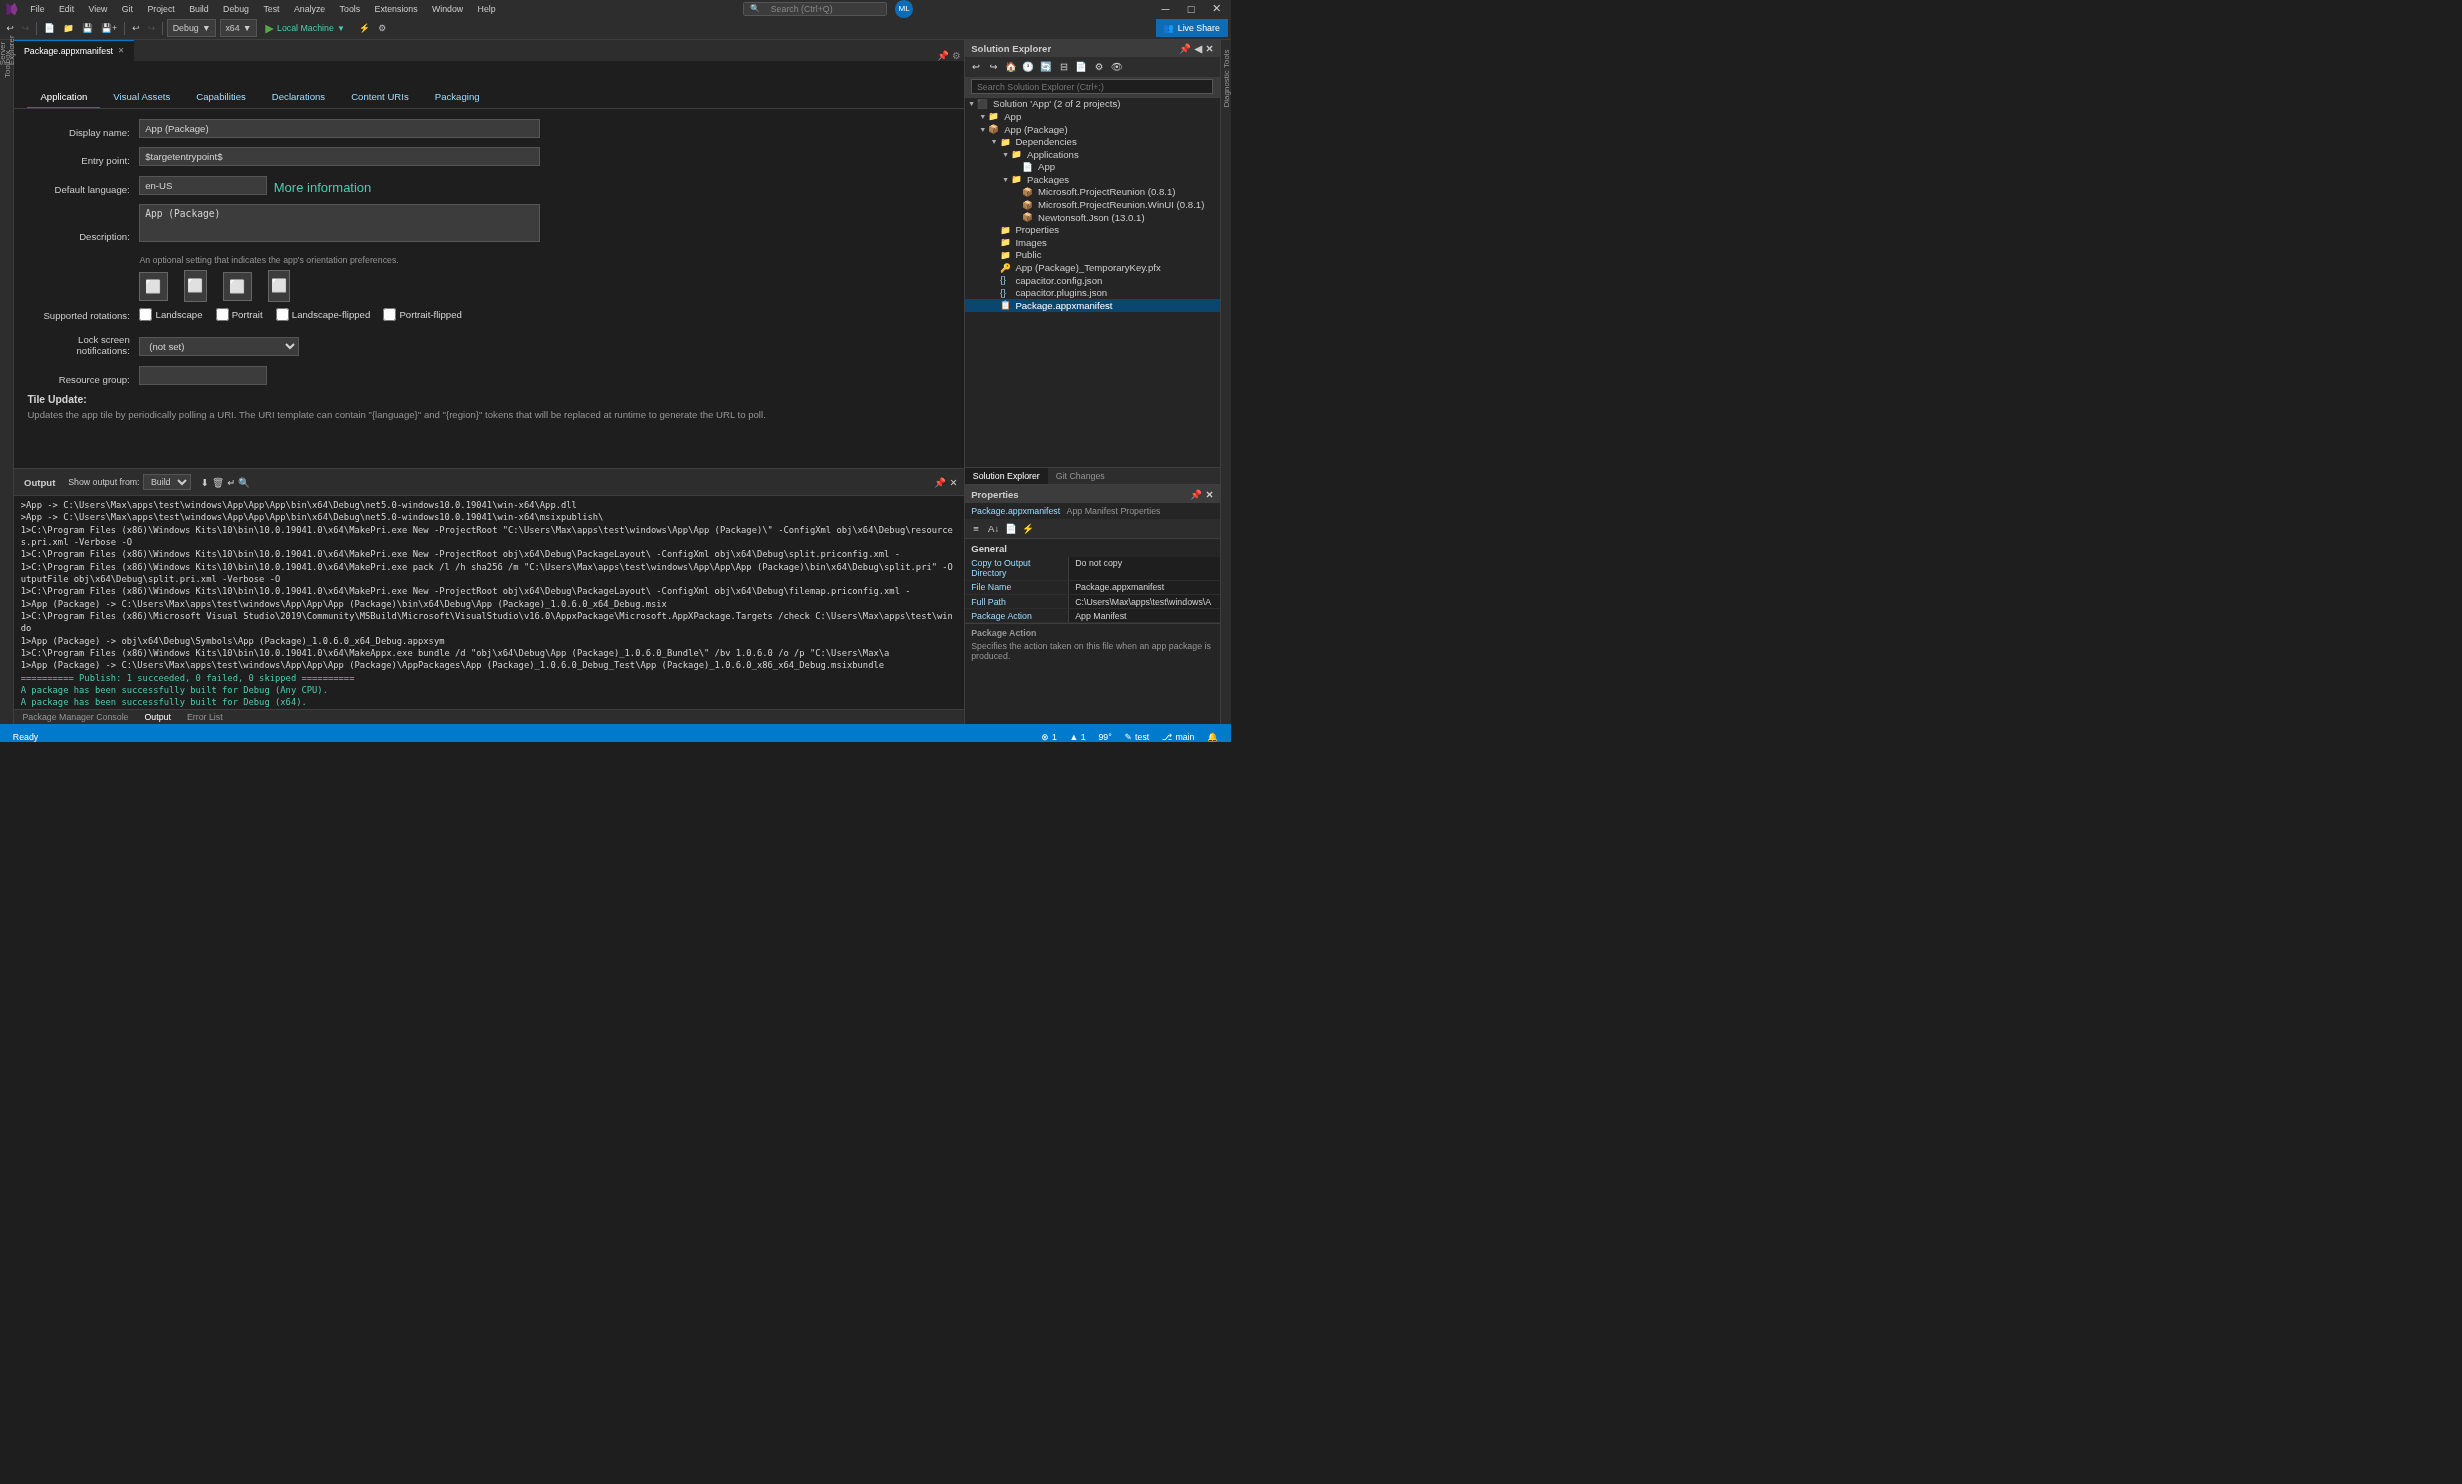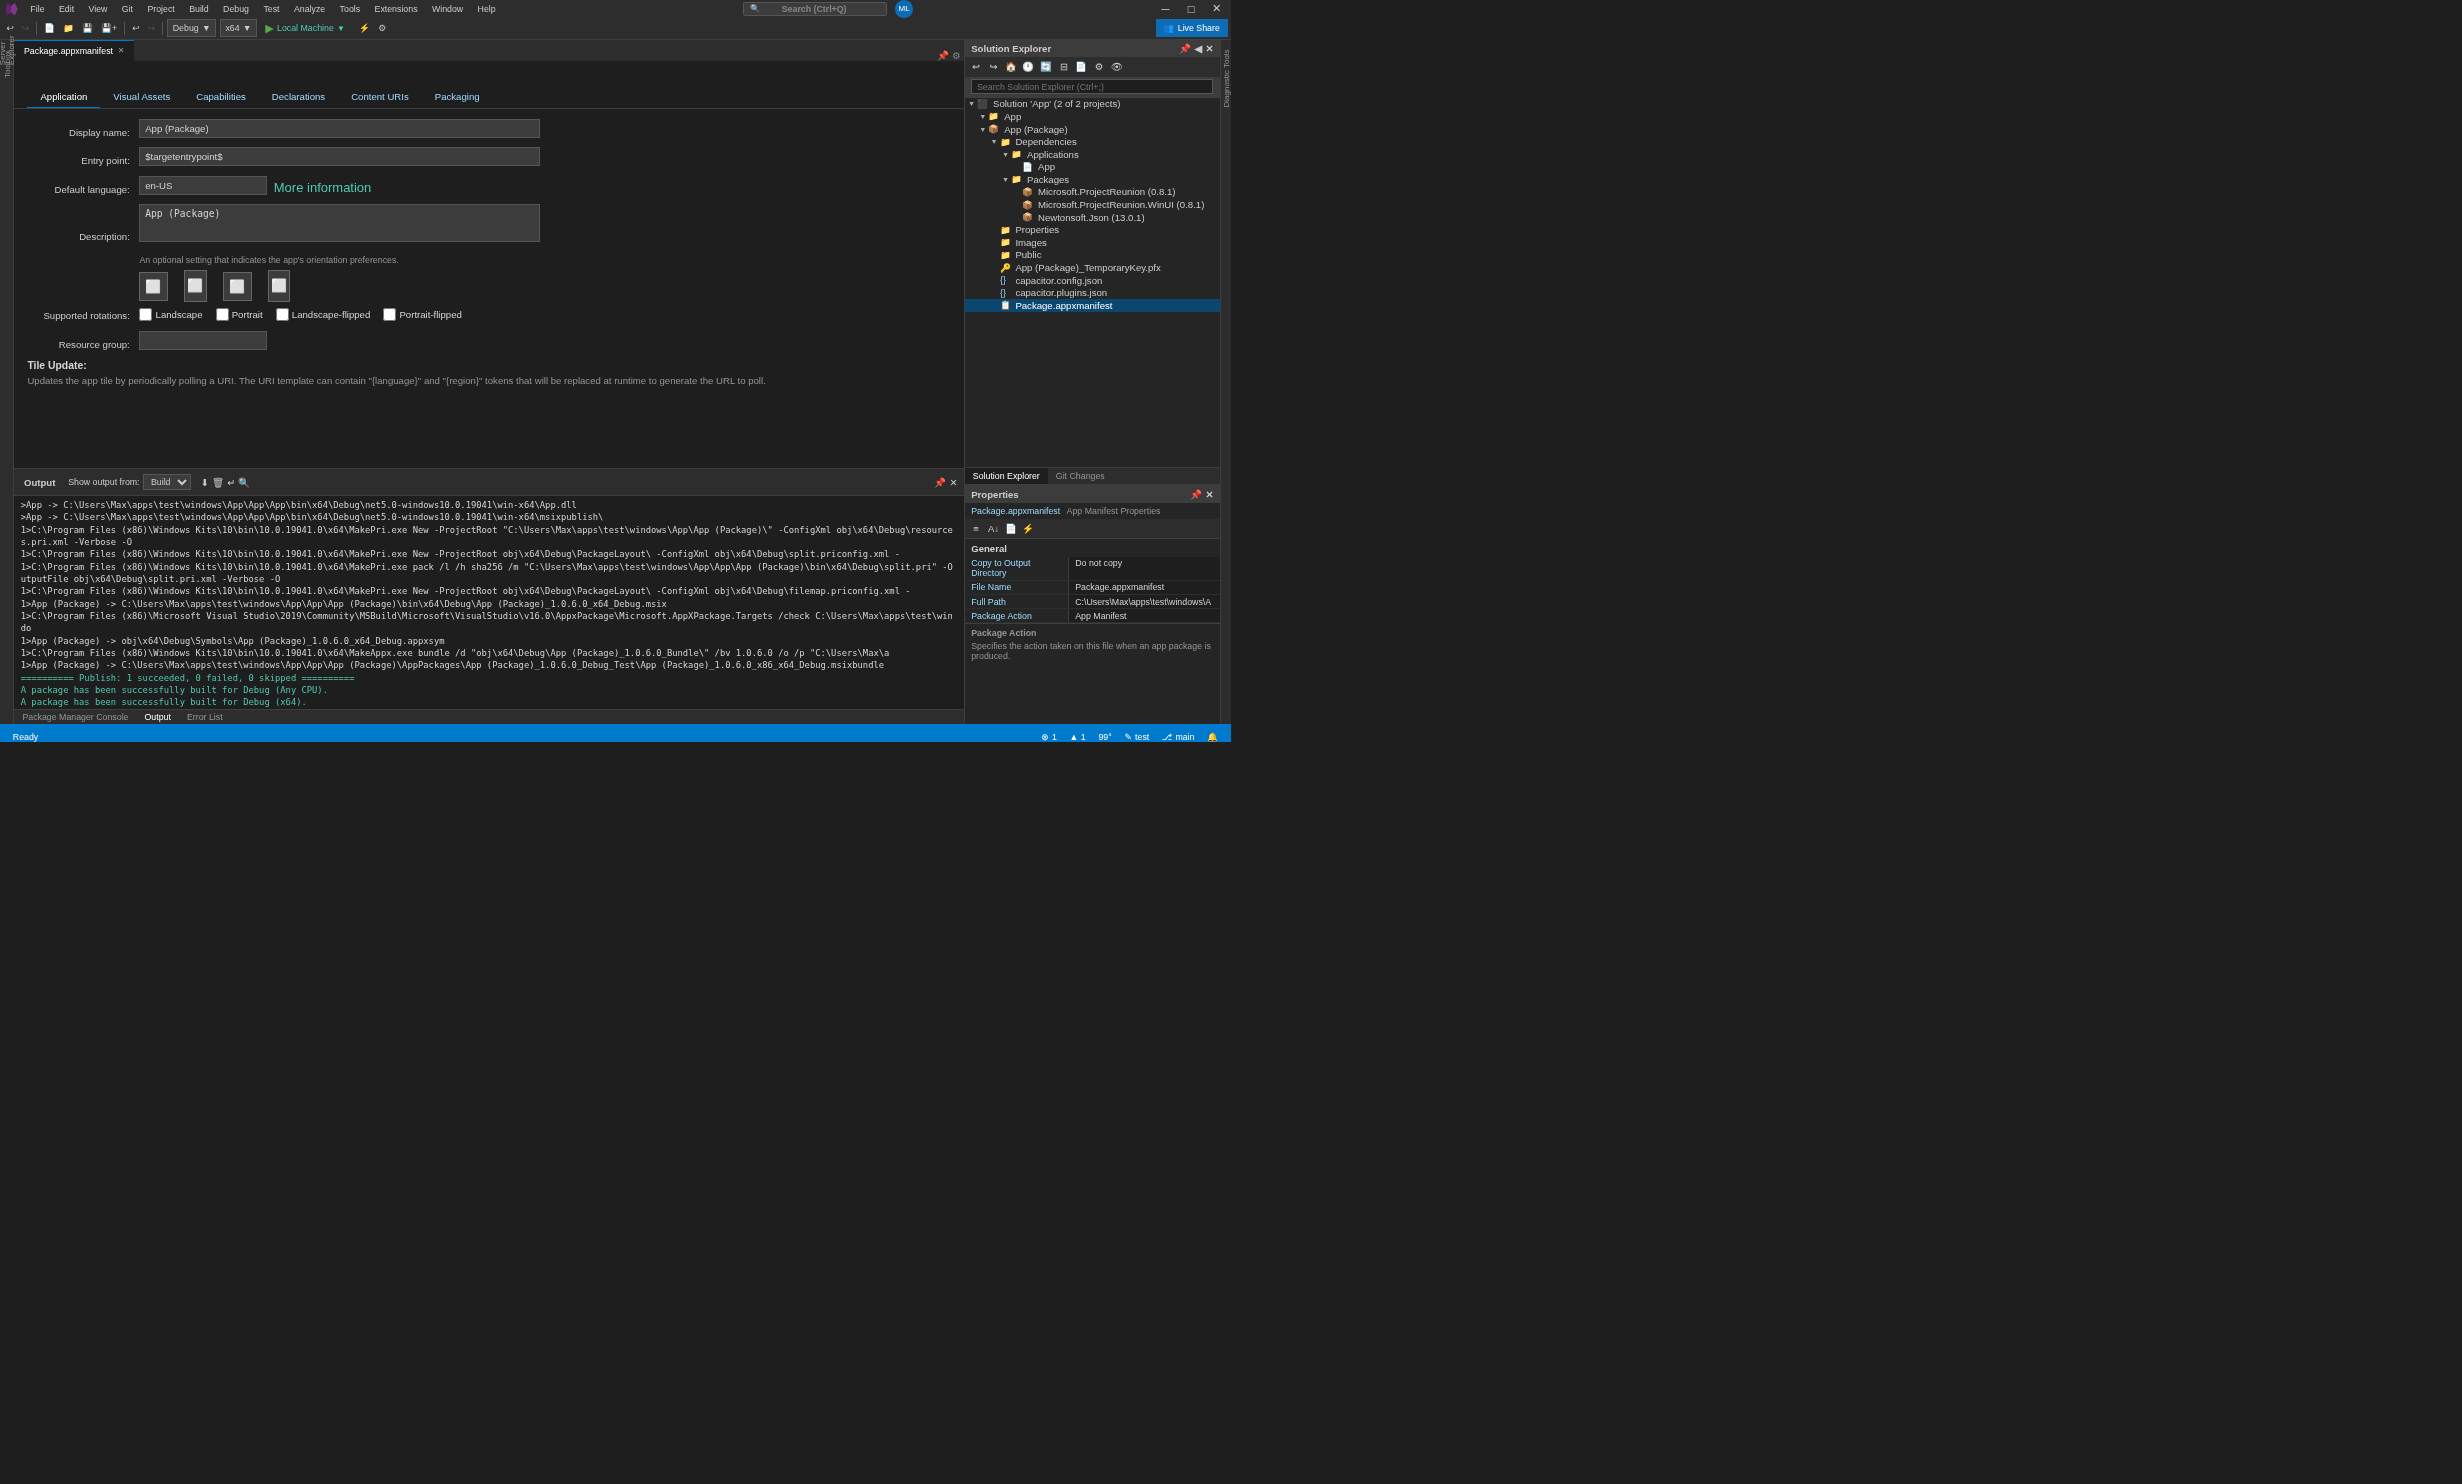"Search (Ctrl+Q)" span { font-weight: bold -> none; margin-left: 21px -> 10px }
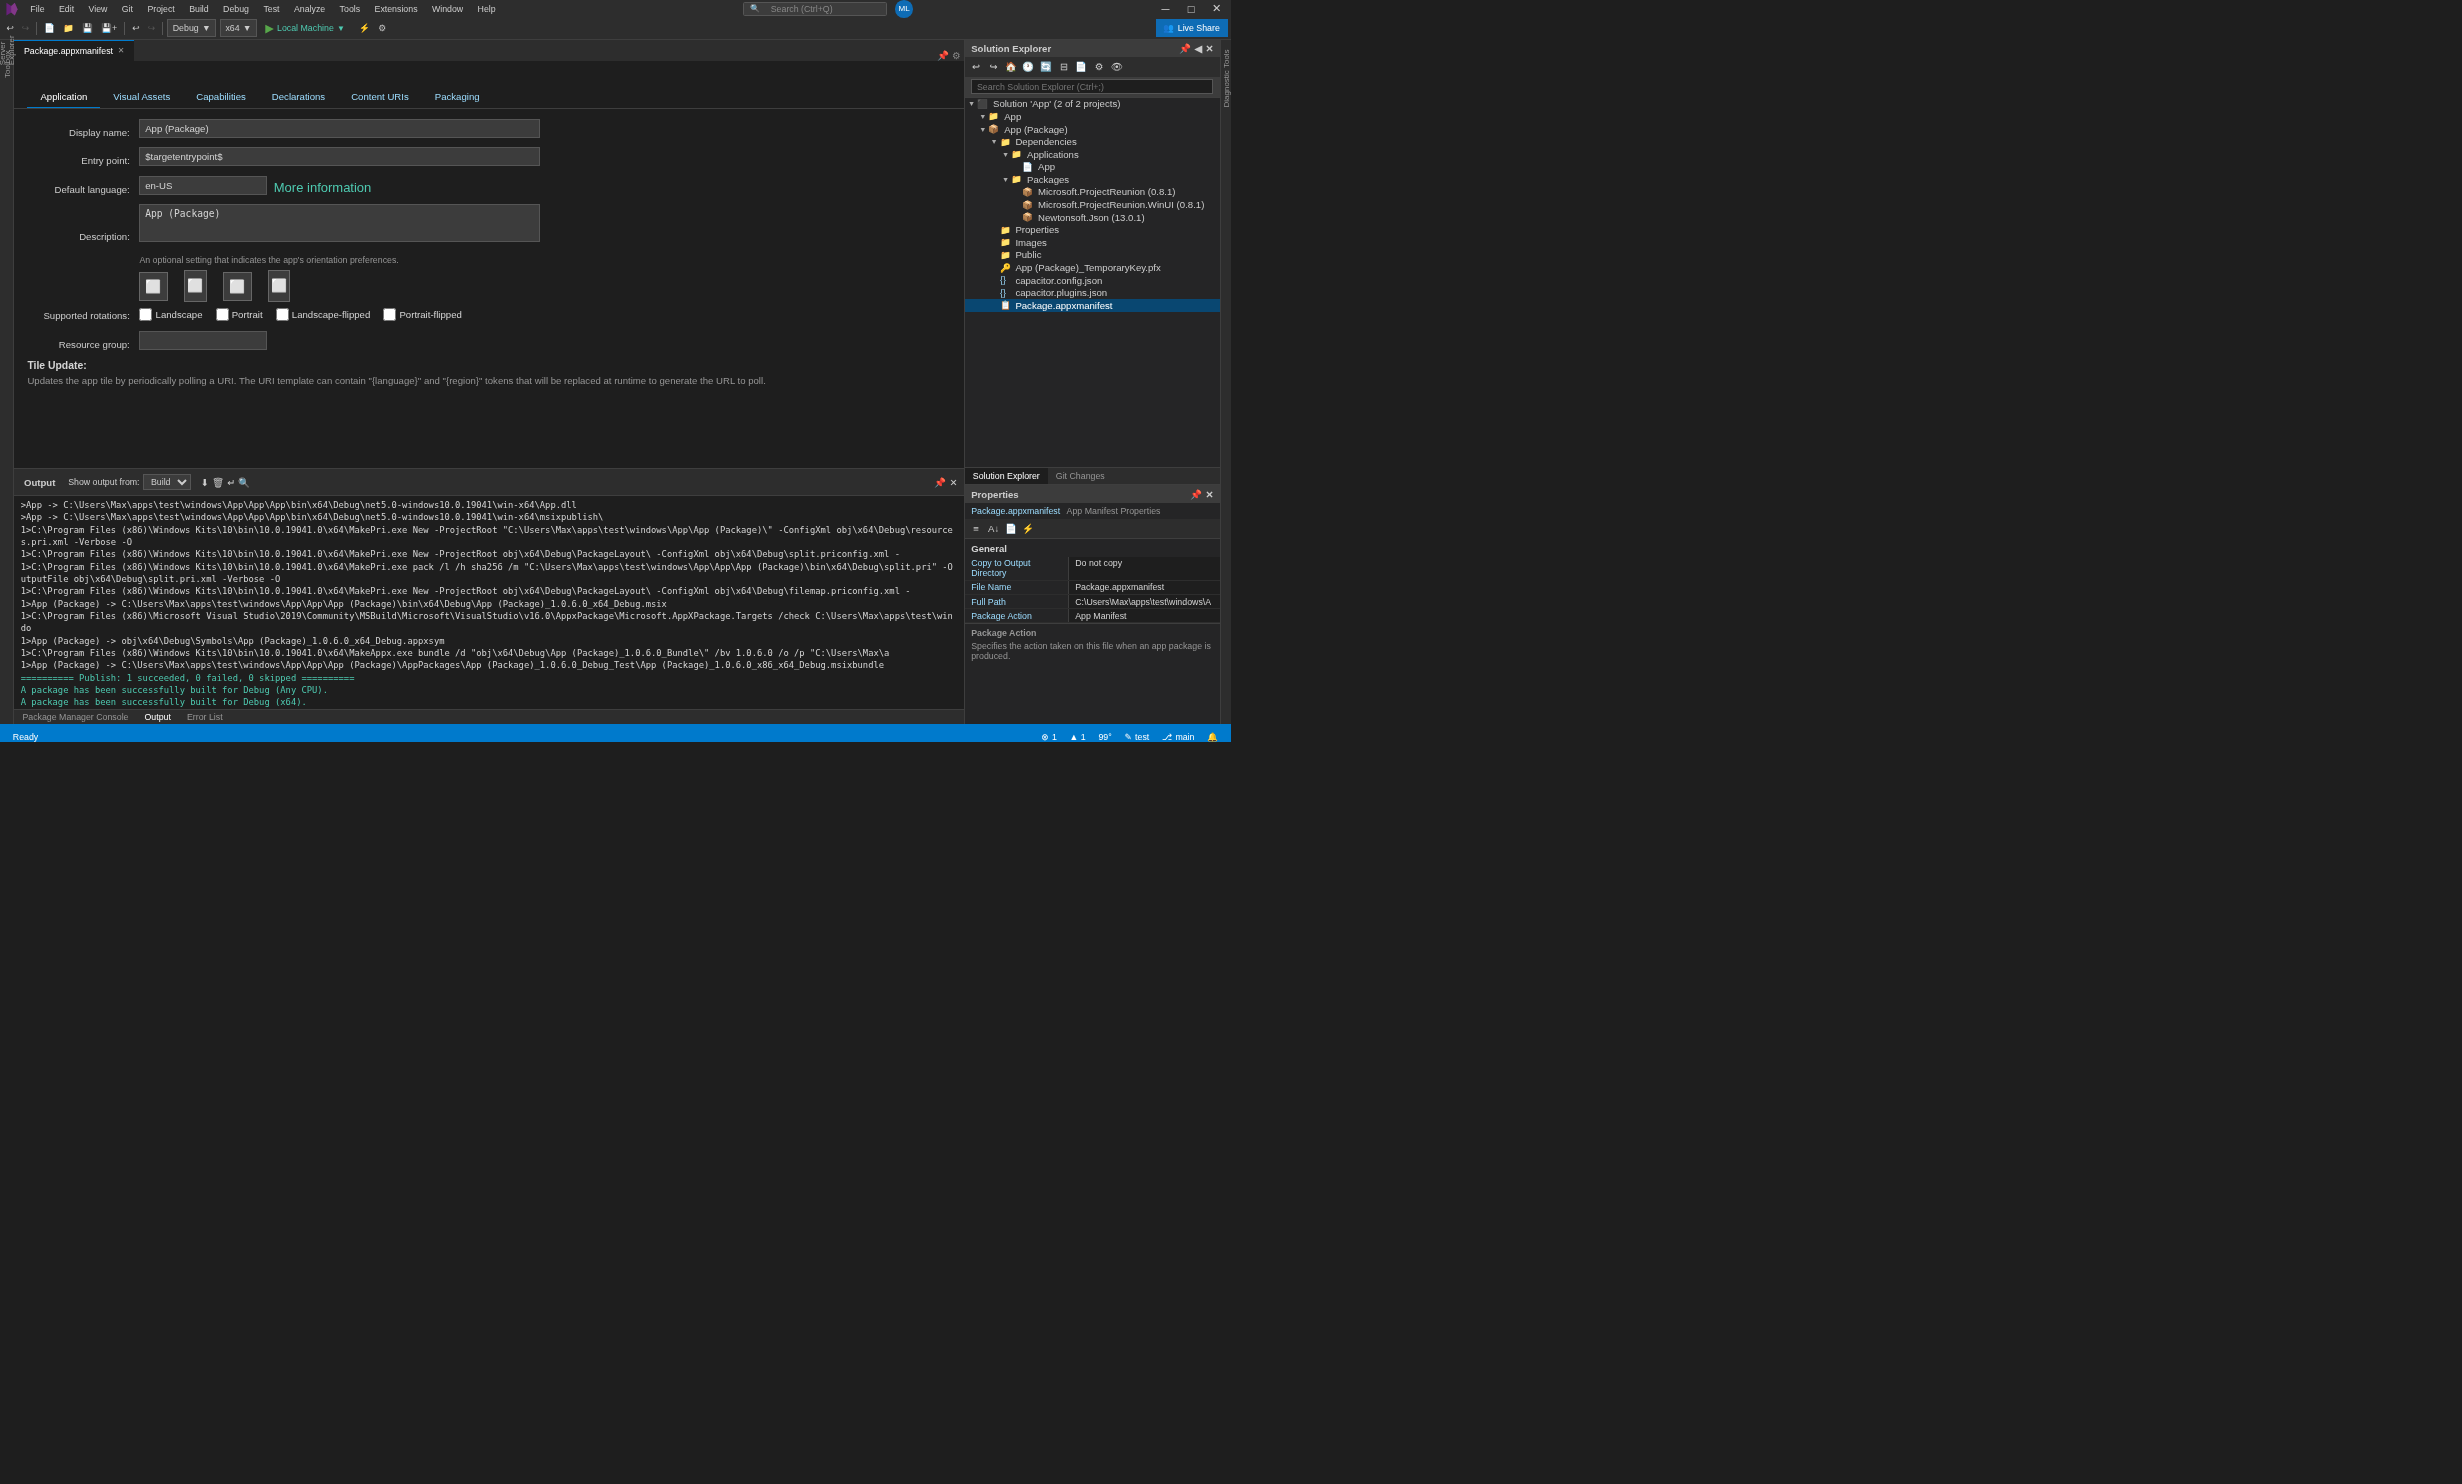"Lock screen notifications:" div.form-row { html: none -> <div> <div>Lock screen notifications:</div> <select> <option>(not set)</option> </select> </div> }
